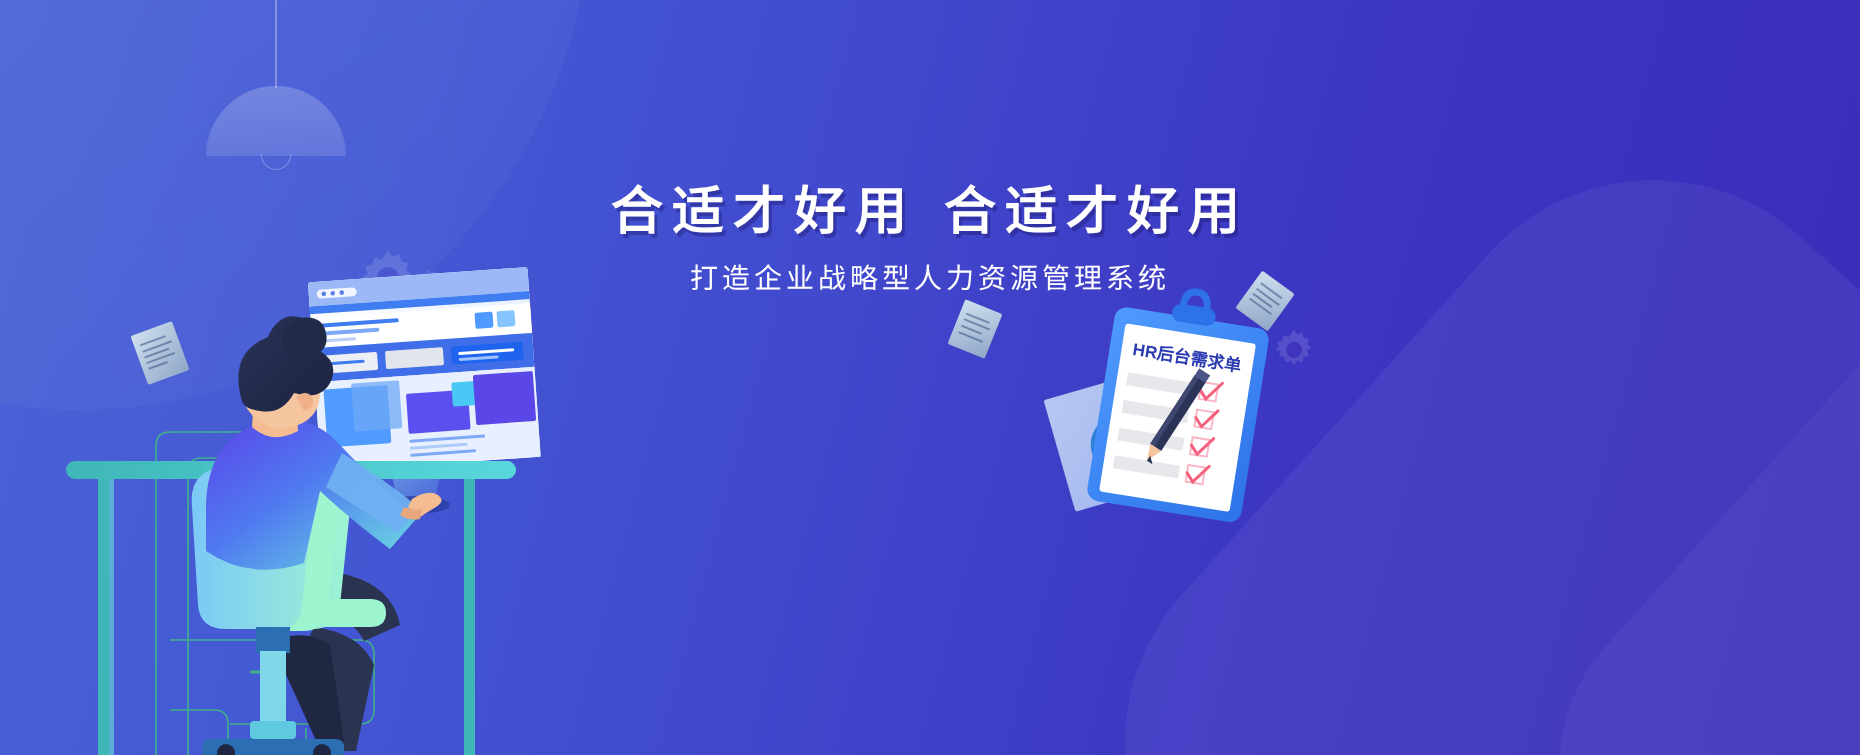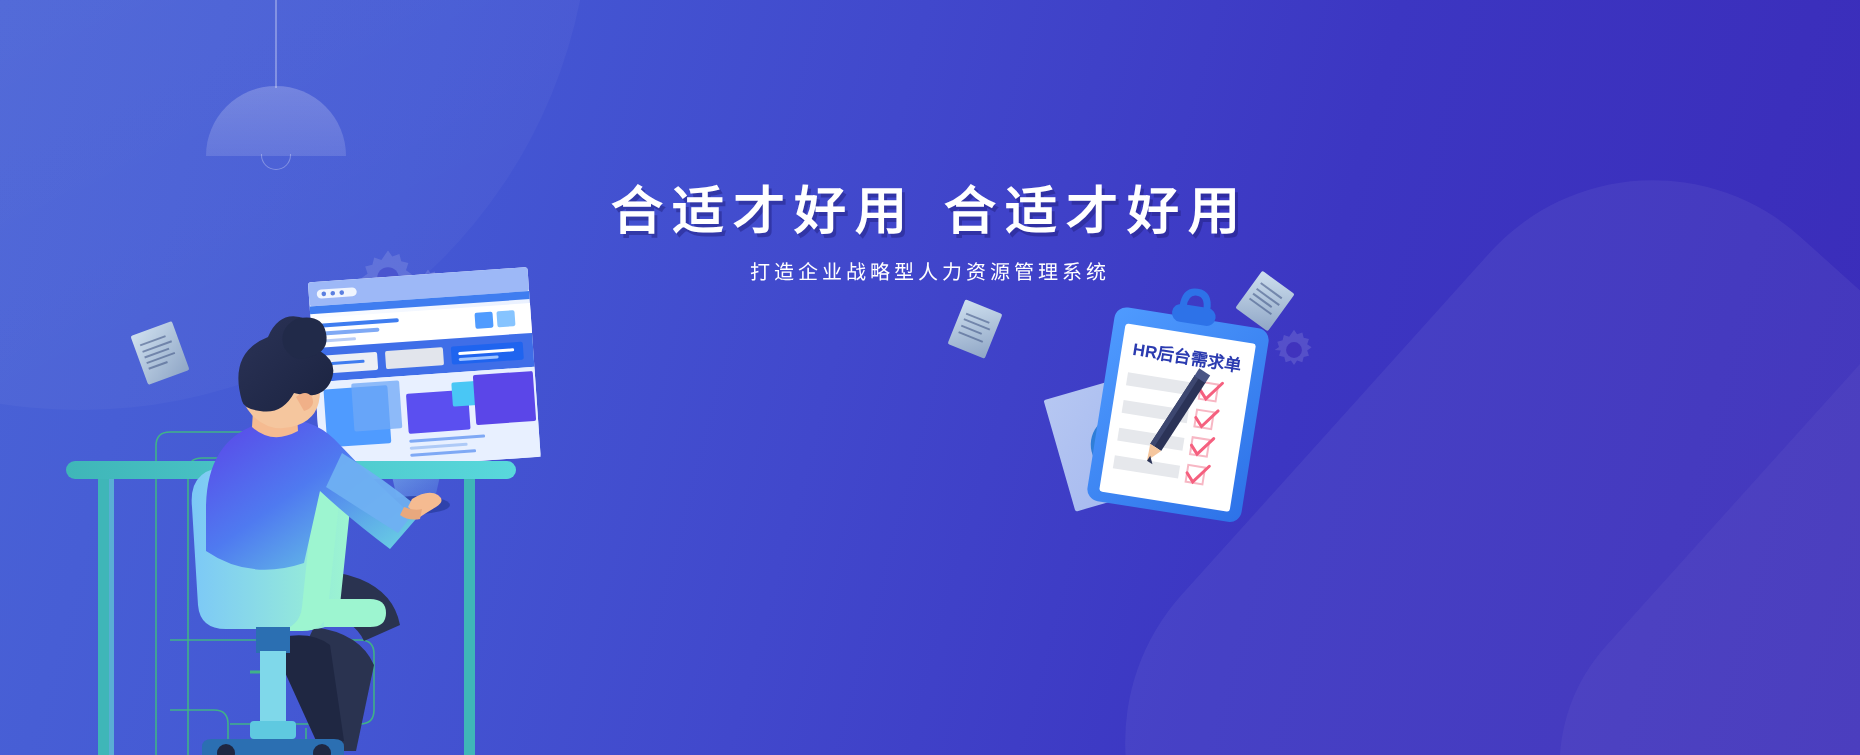"打造企业战略型人力资源管理系统" .subhead { font-size: 20px -> 28px }
